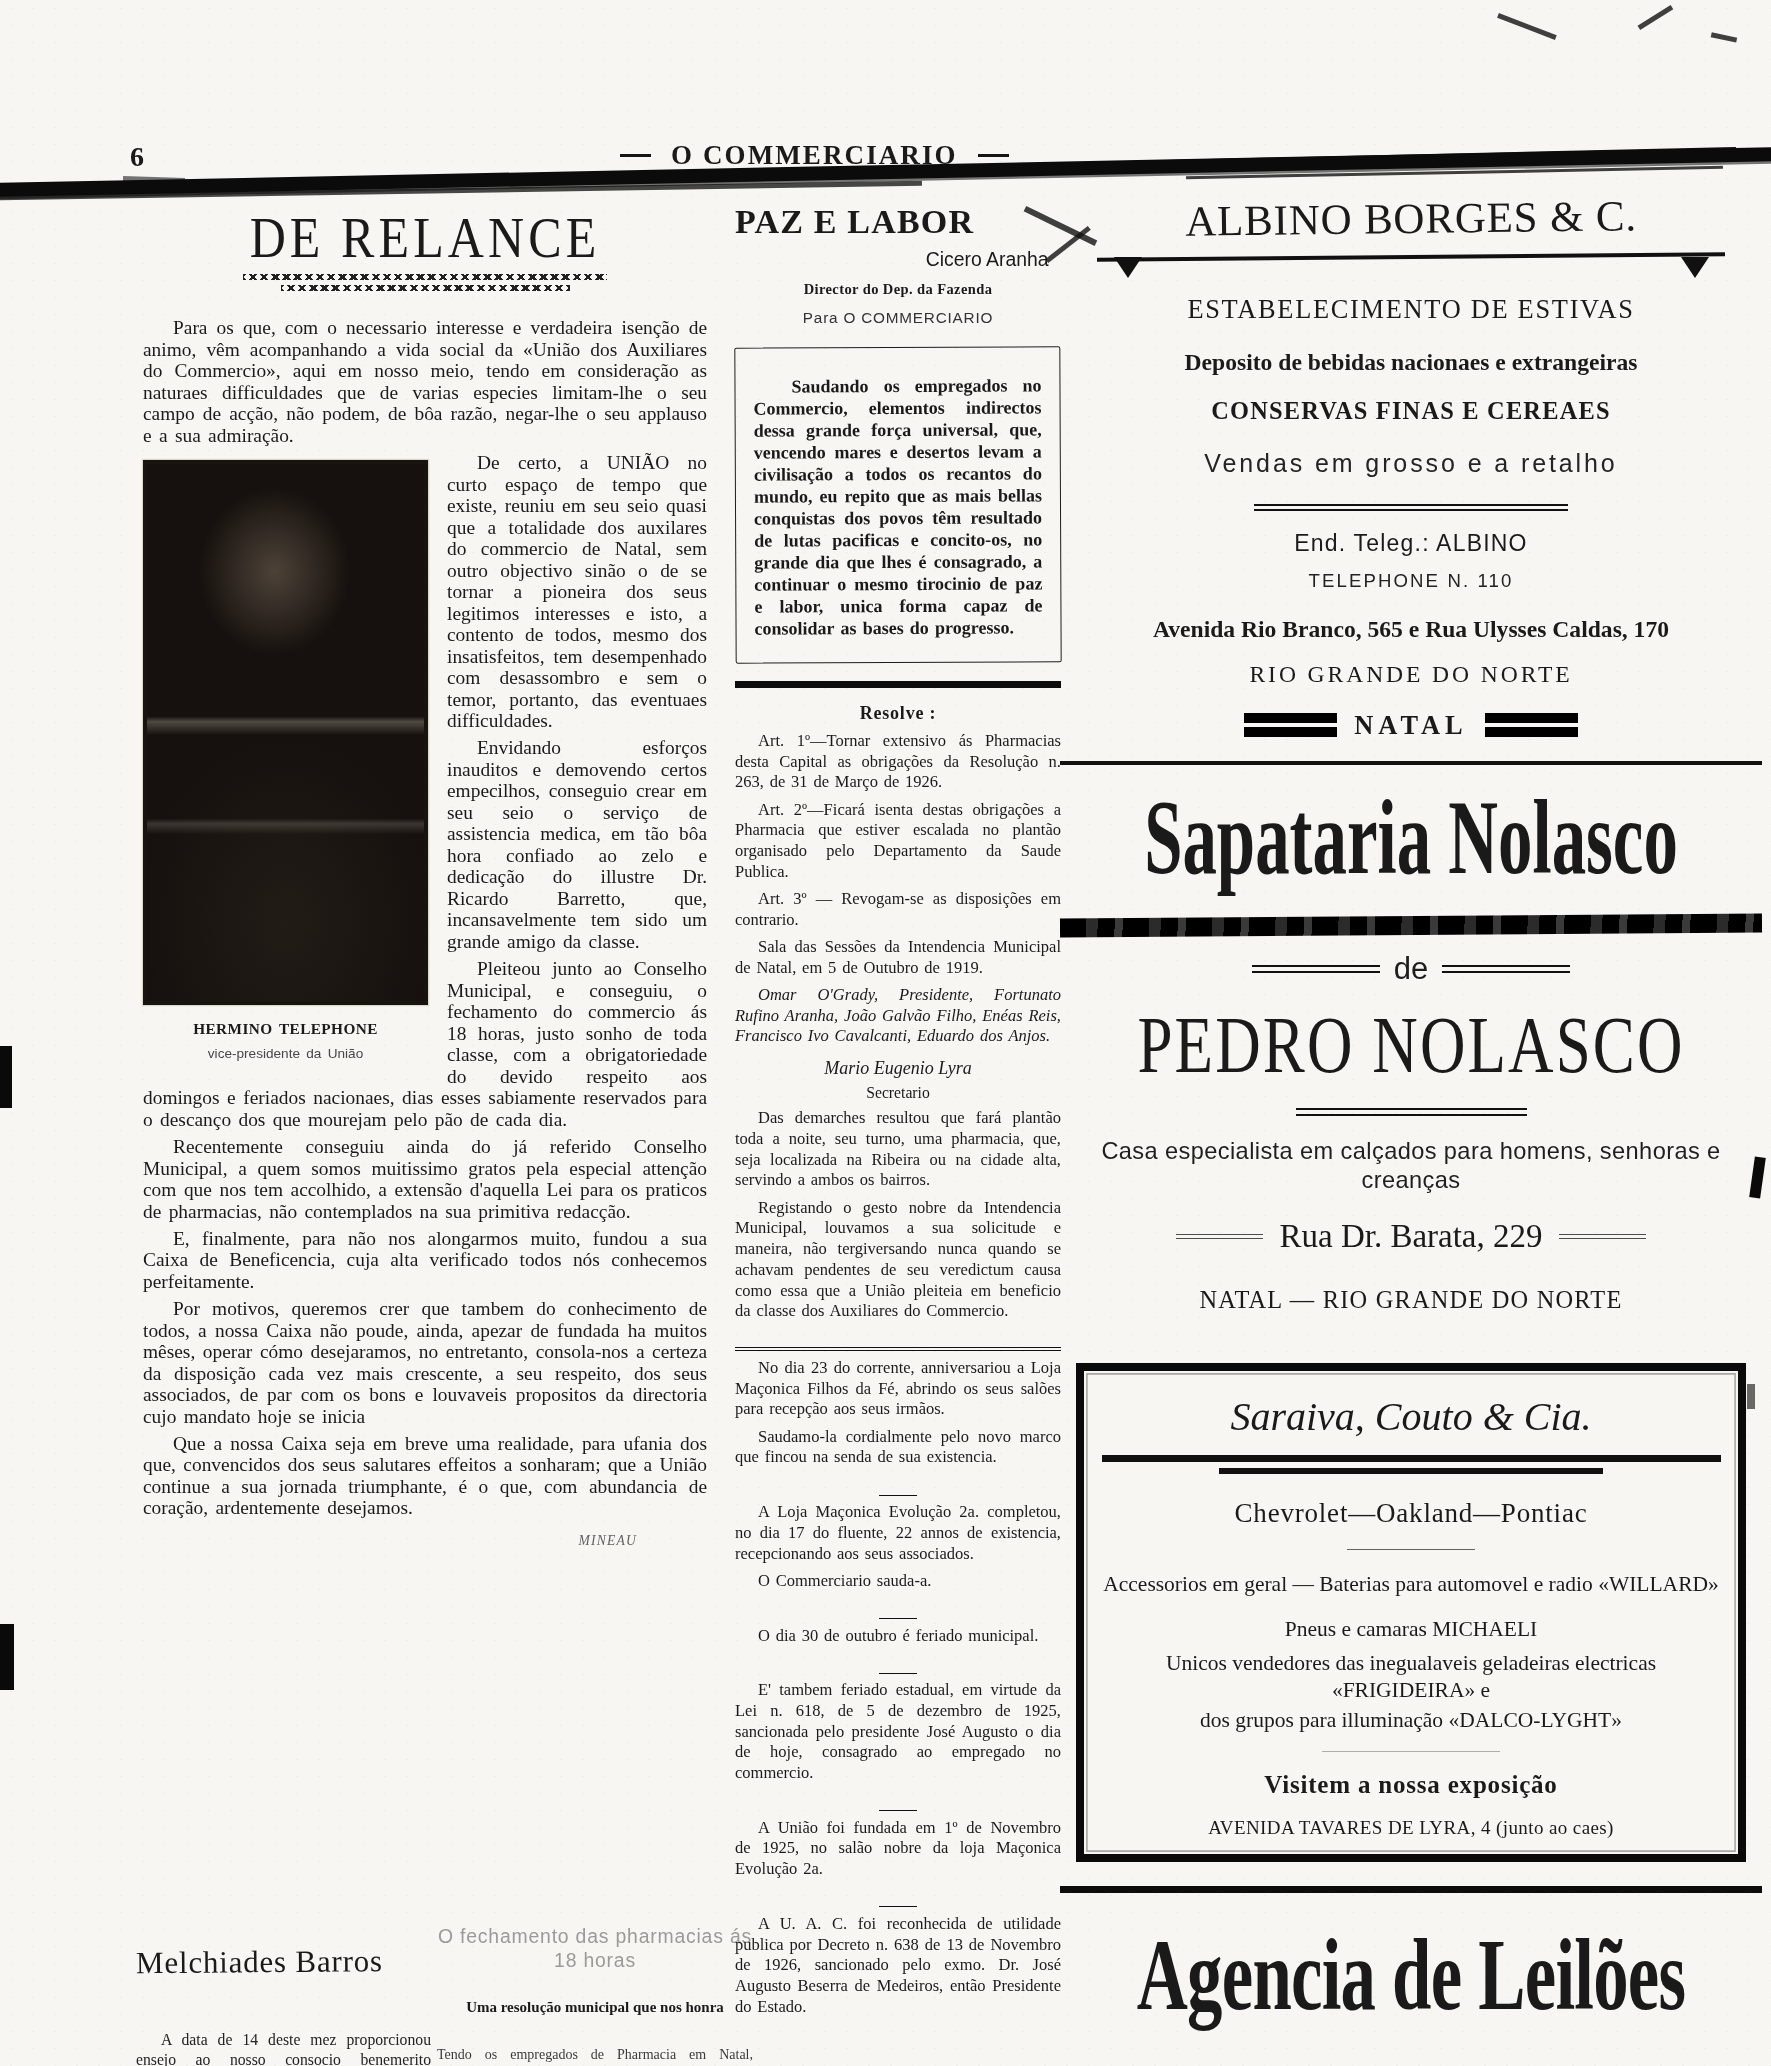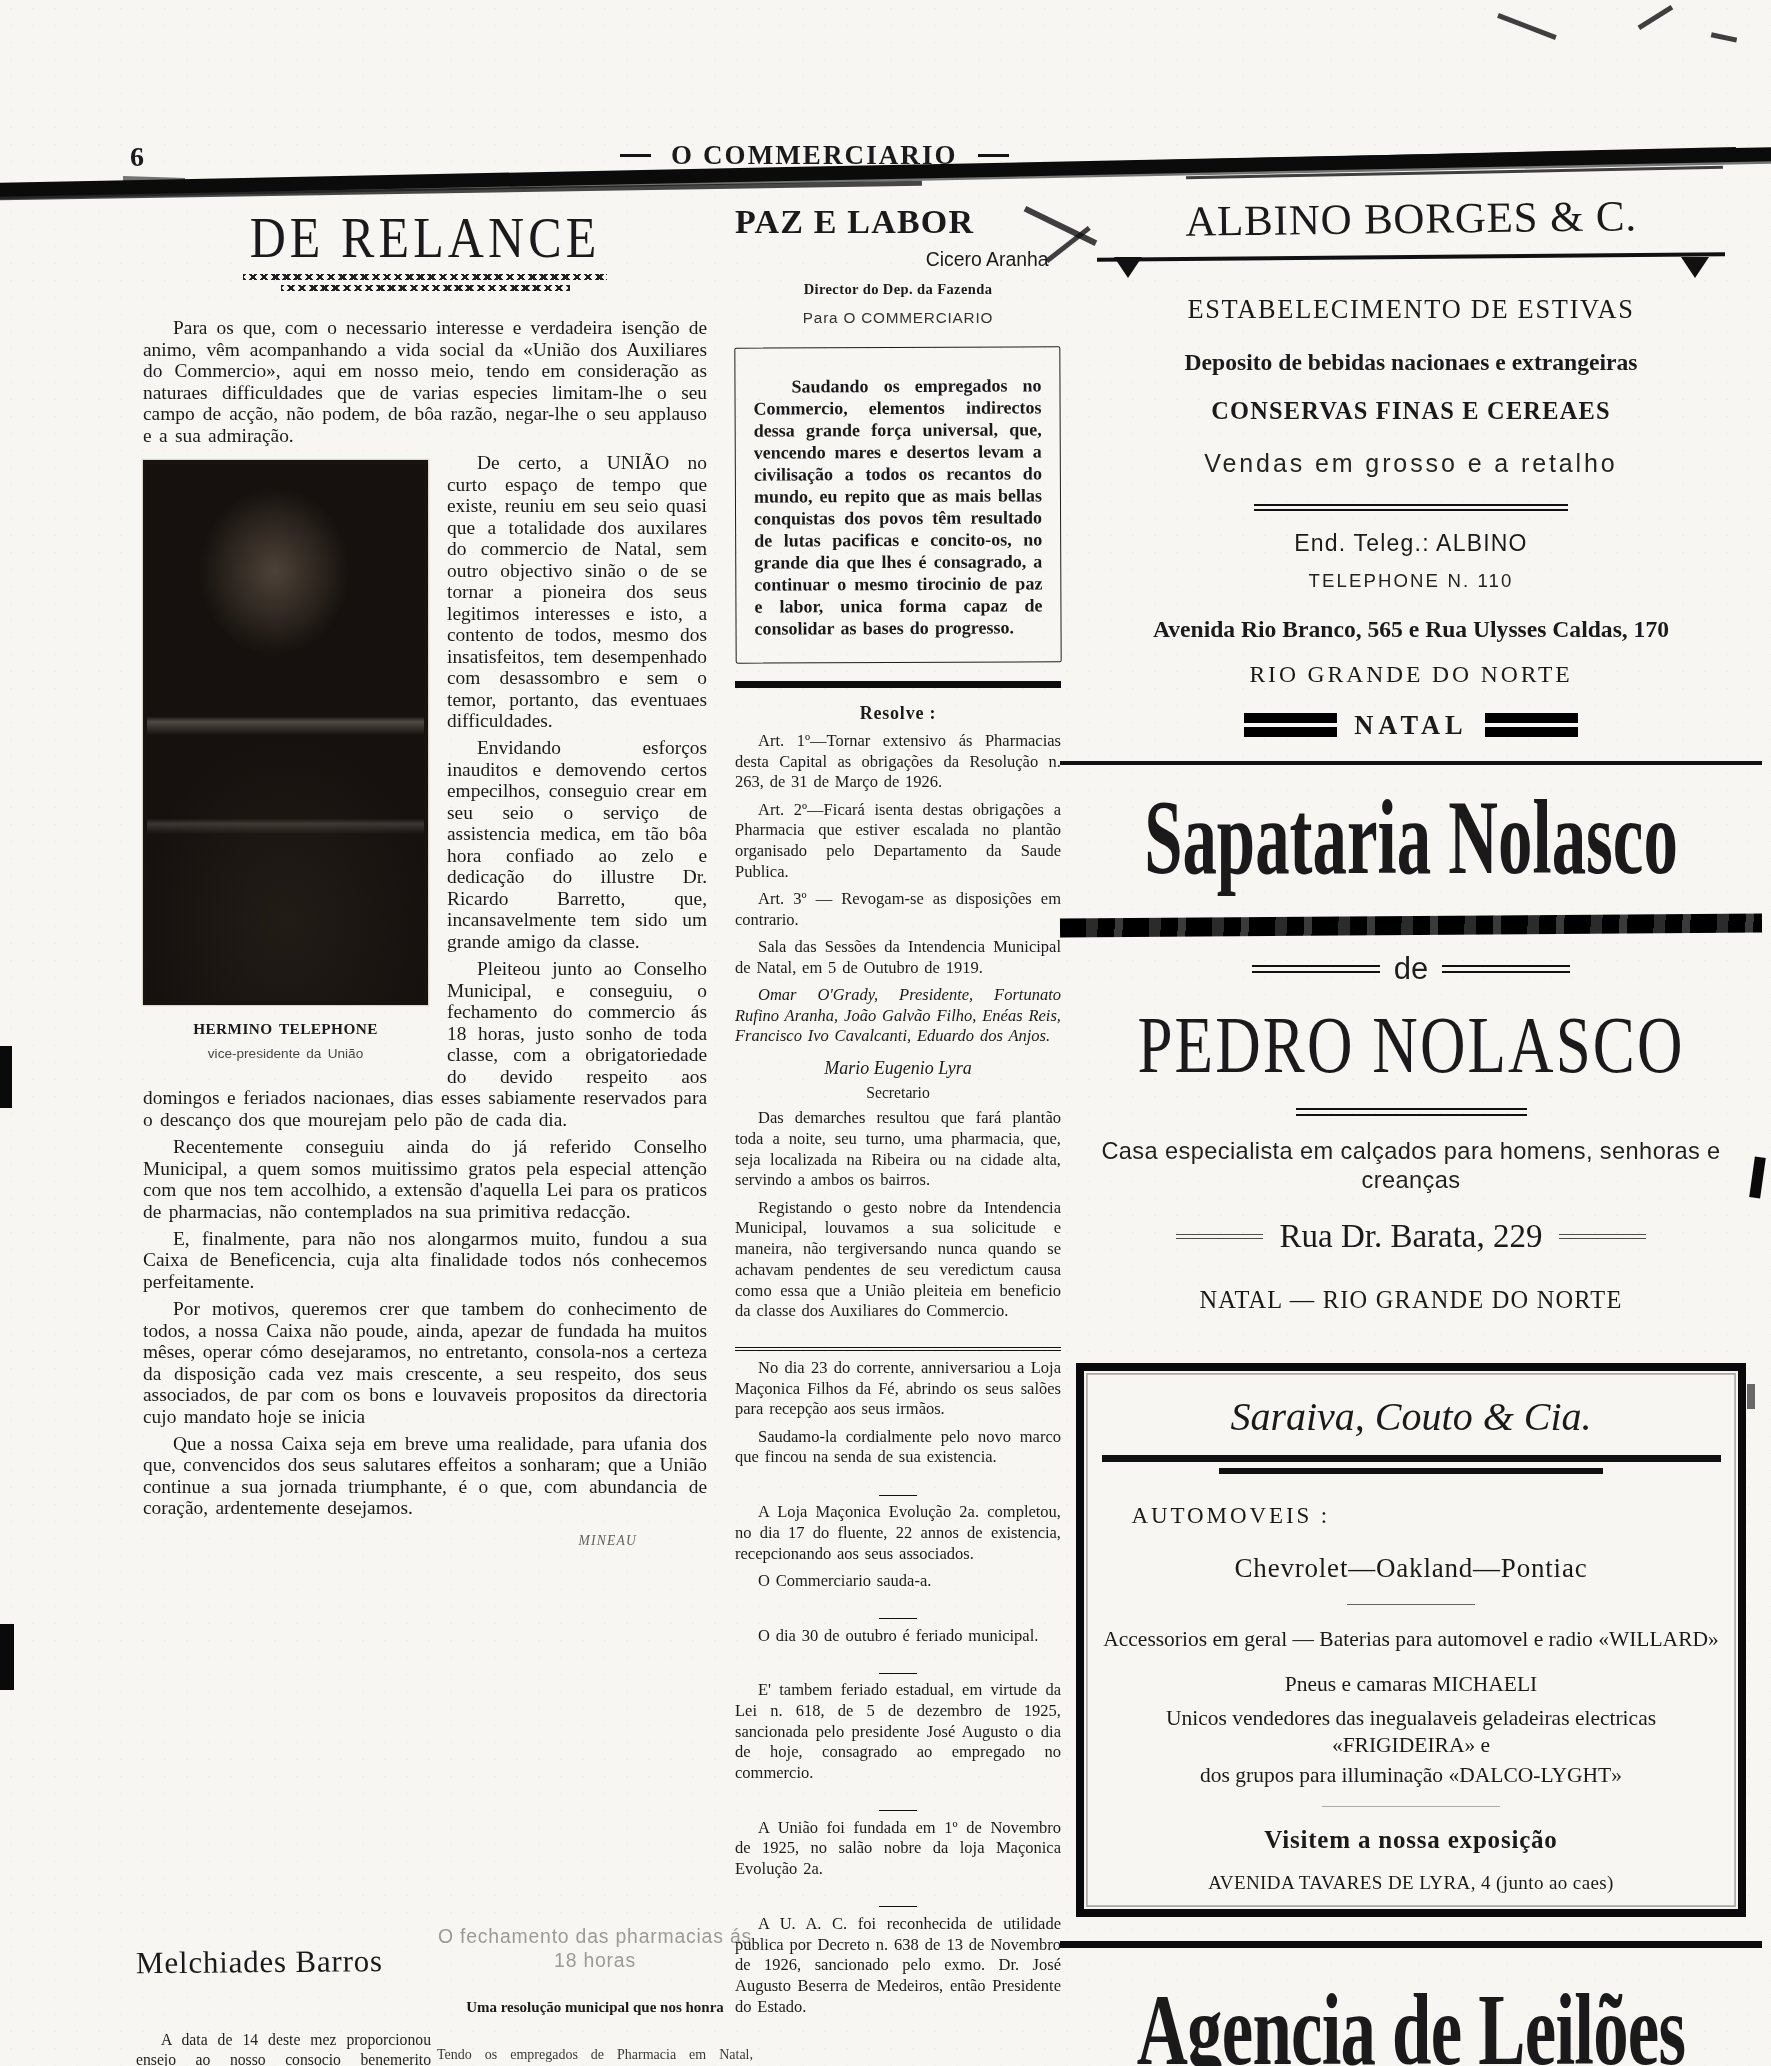"E, finalmente, para não nos" p { text: finalidade -> verificado }
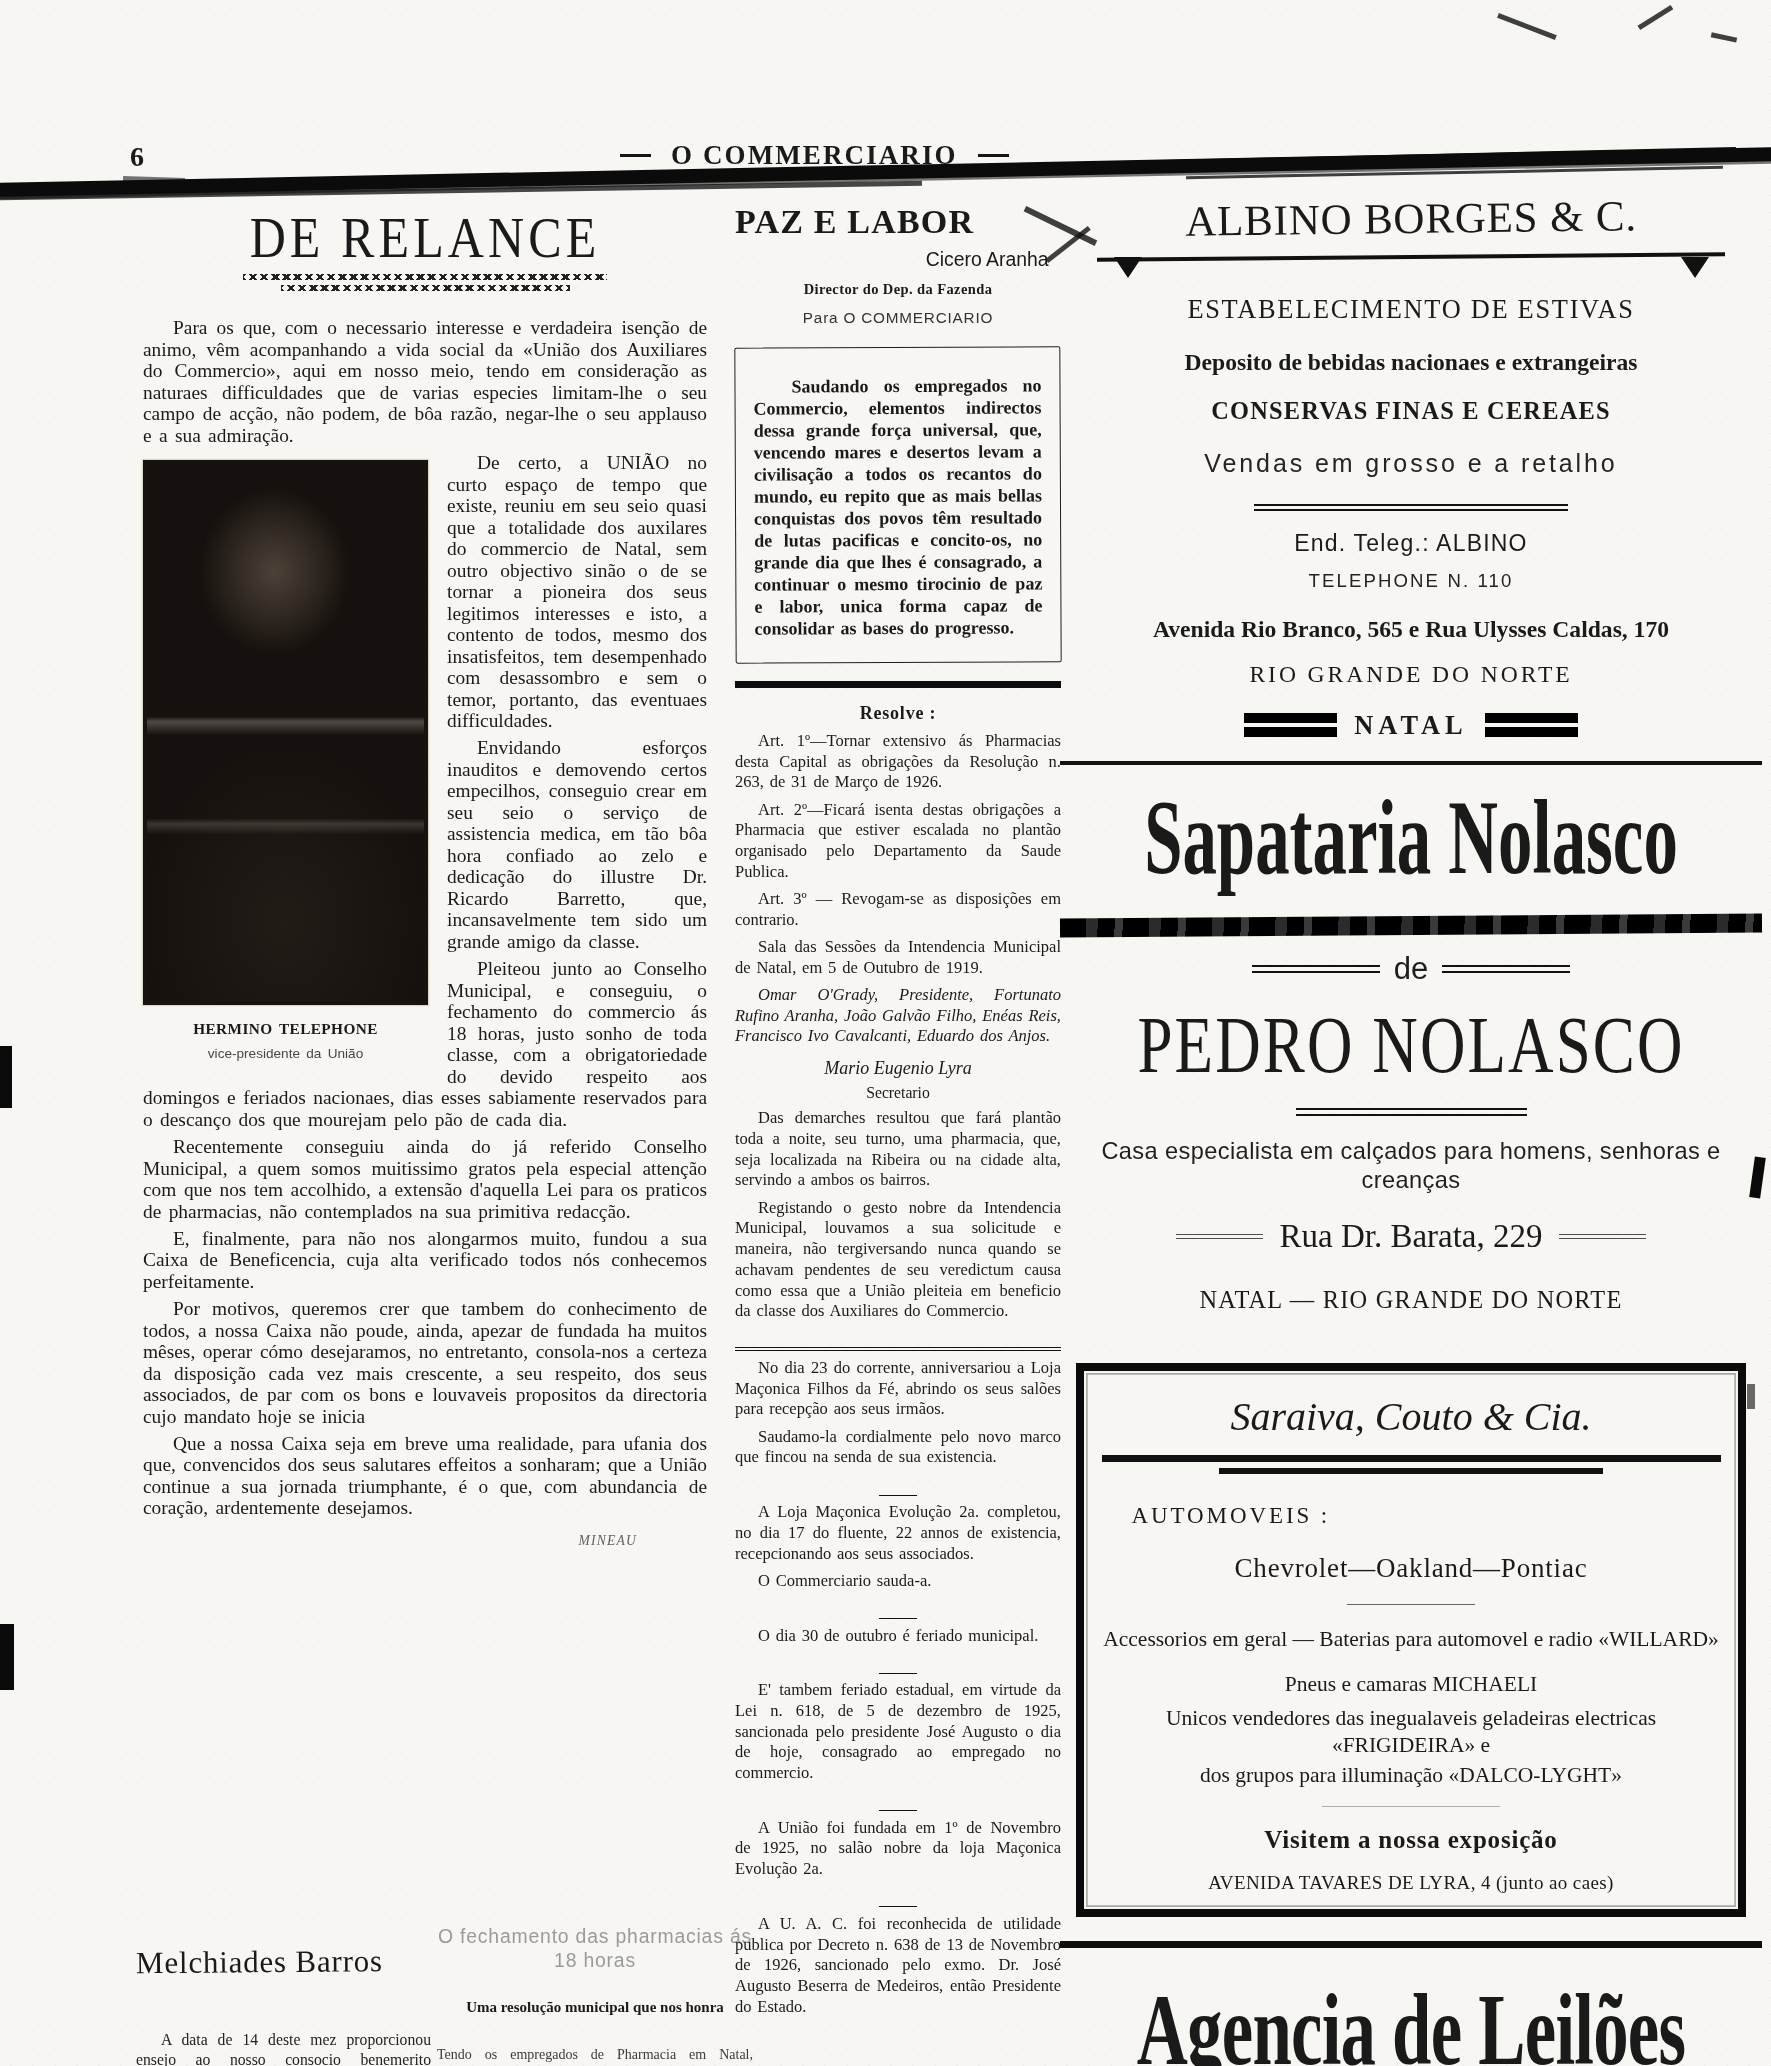"AUTOMOVEIS :" div.sar-autos { html: <div>AUTOMOVEIS :</div> -> none }
